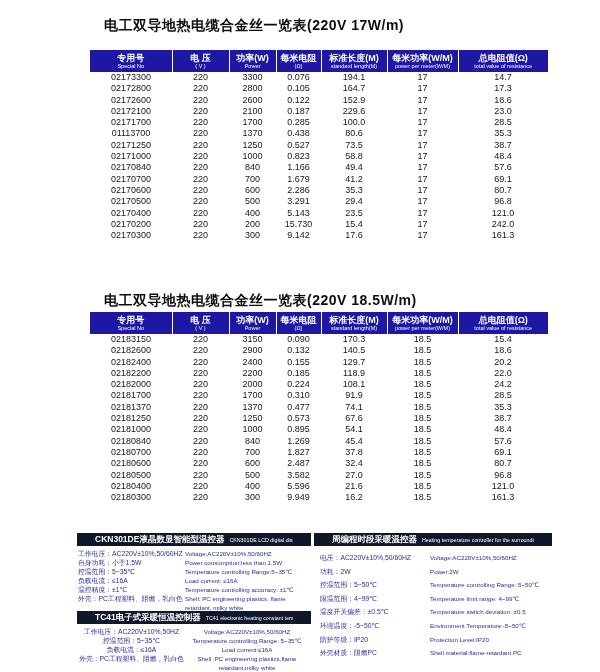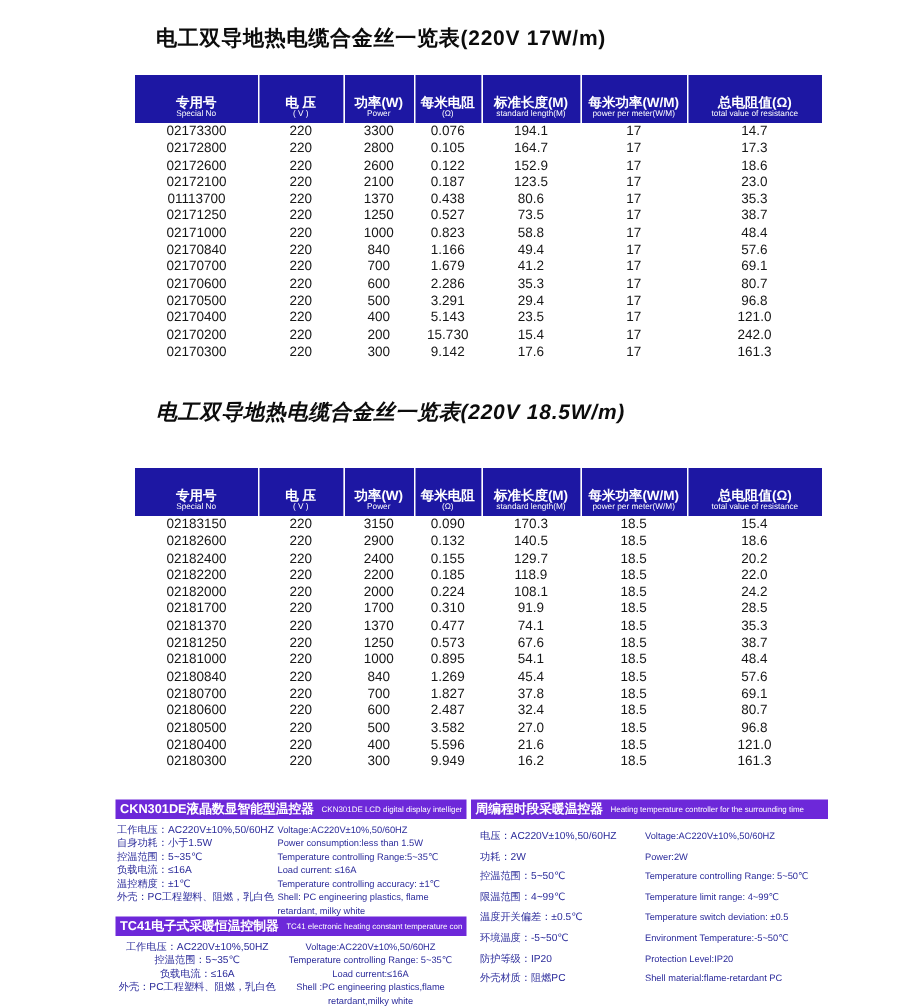"专用号" table.spec thead th { padding: 12px 0 2px -> 2px 0 2px }
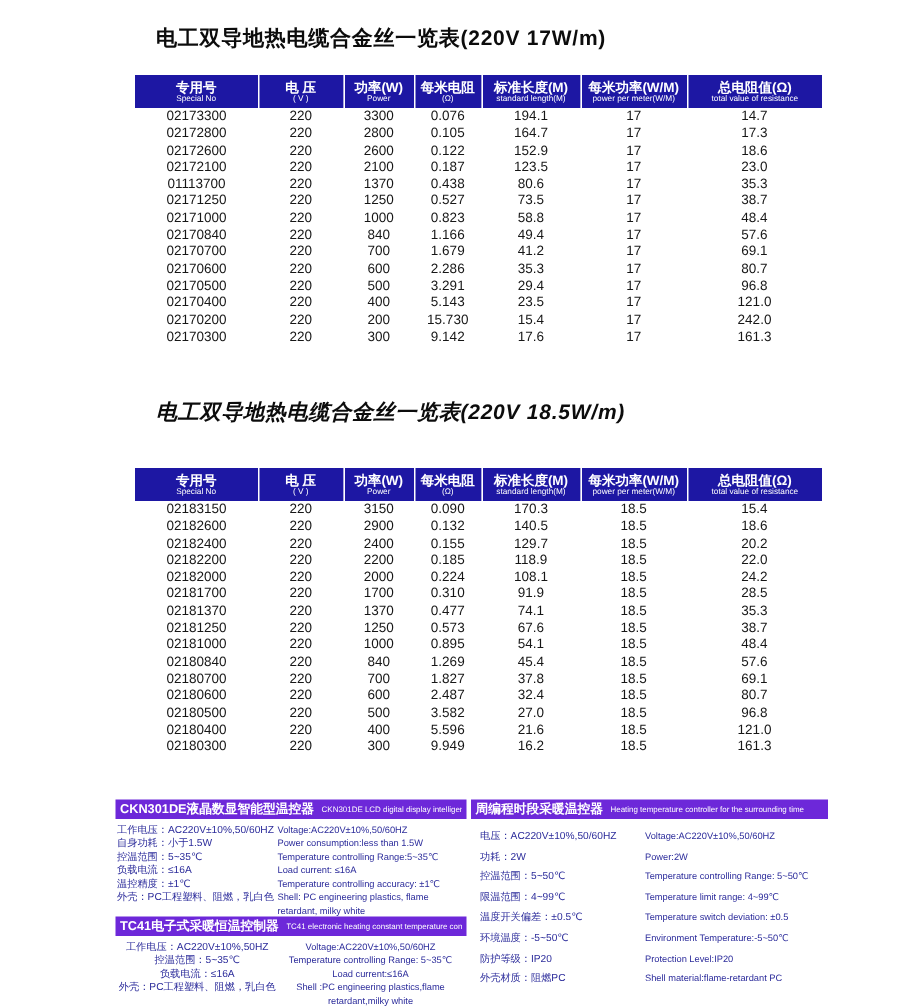"123.5" td { text: 123.5 -> 229.6 }
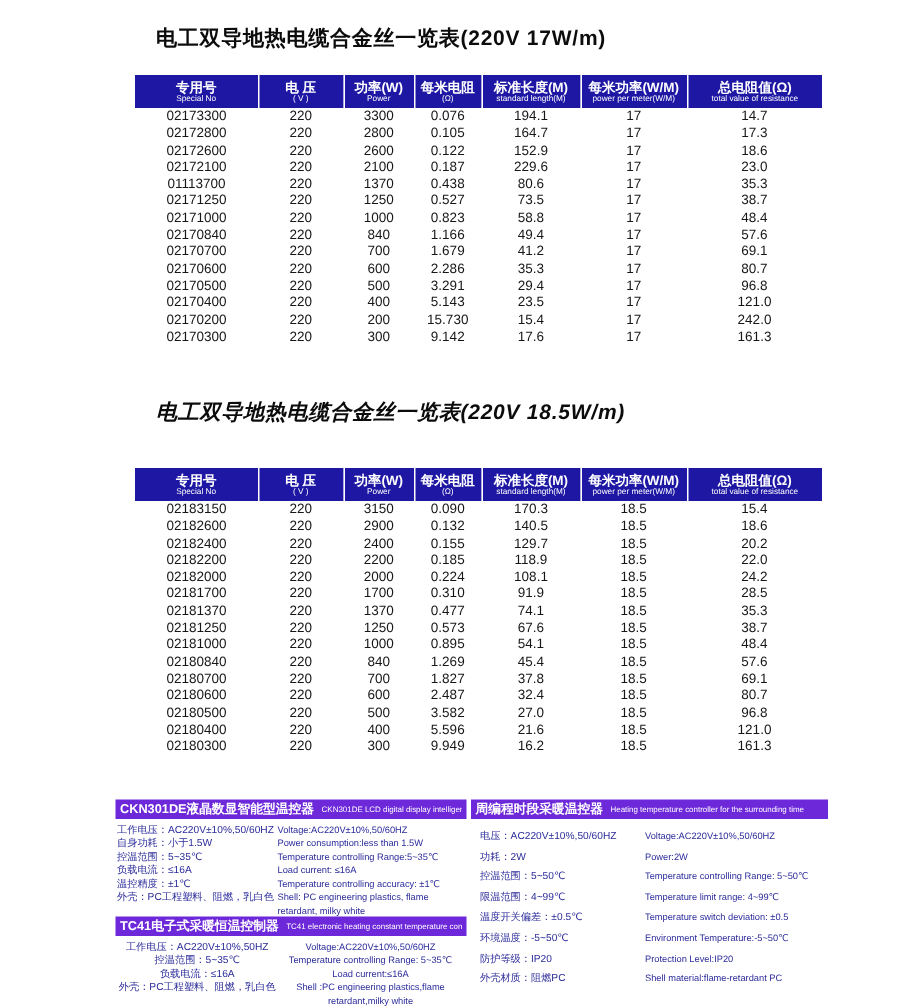"02171700" tr { html: none -> <tr> <td>02171700</td> <td>220</td> <td>1700</td> <td>0.285</td> <td>100.0</td> <td>17</td> <td>28.5</td> </tr> }
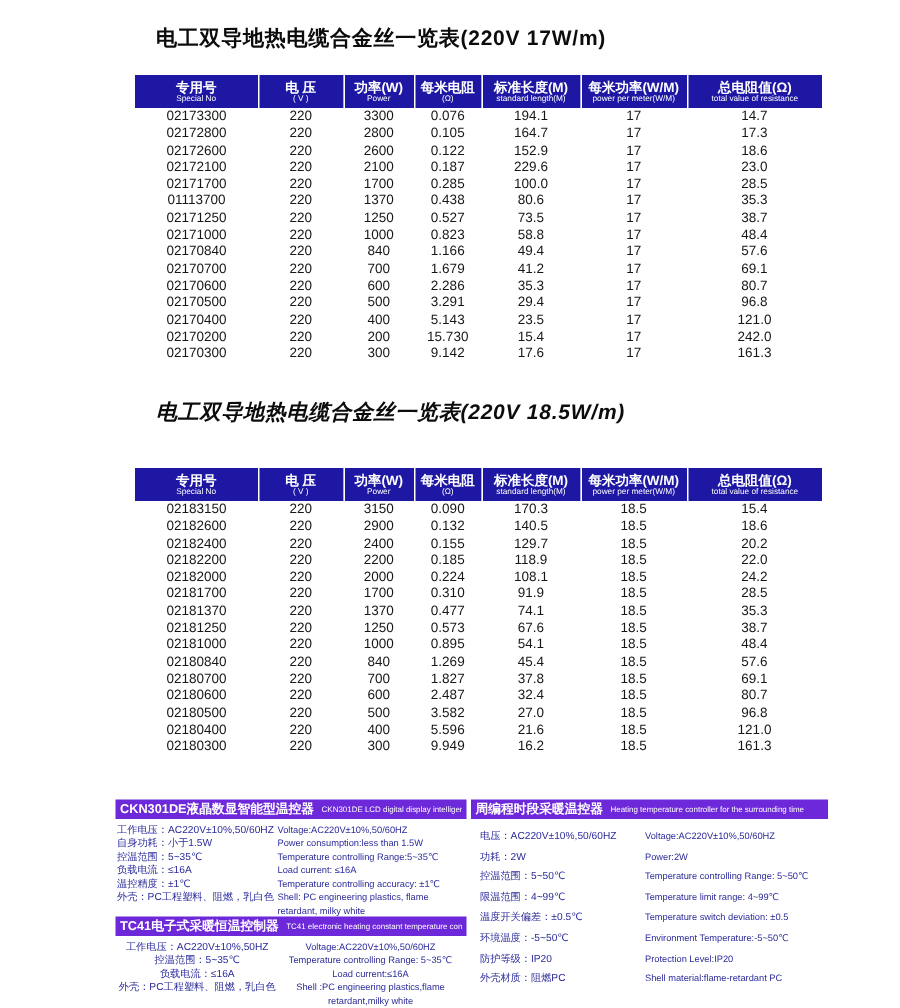"电工双导地热电缆合金丝一览表(220V 18.5W/m)" div.doc-title { font-style: italic -> none; top: 266px -> 292px }
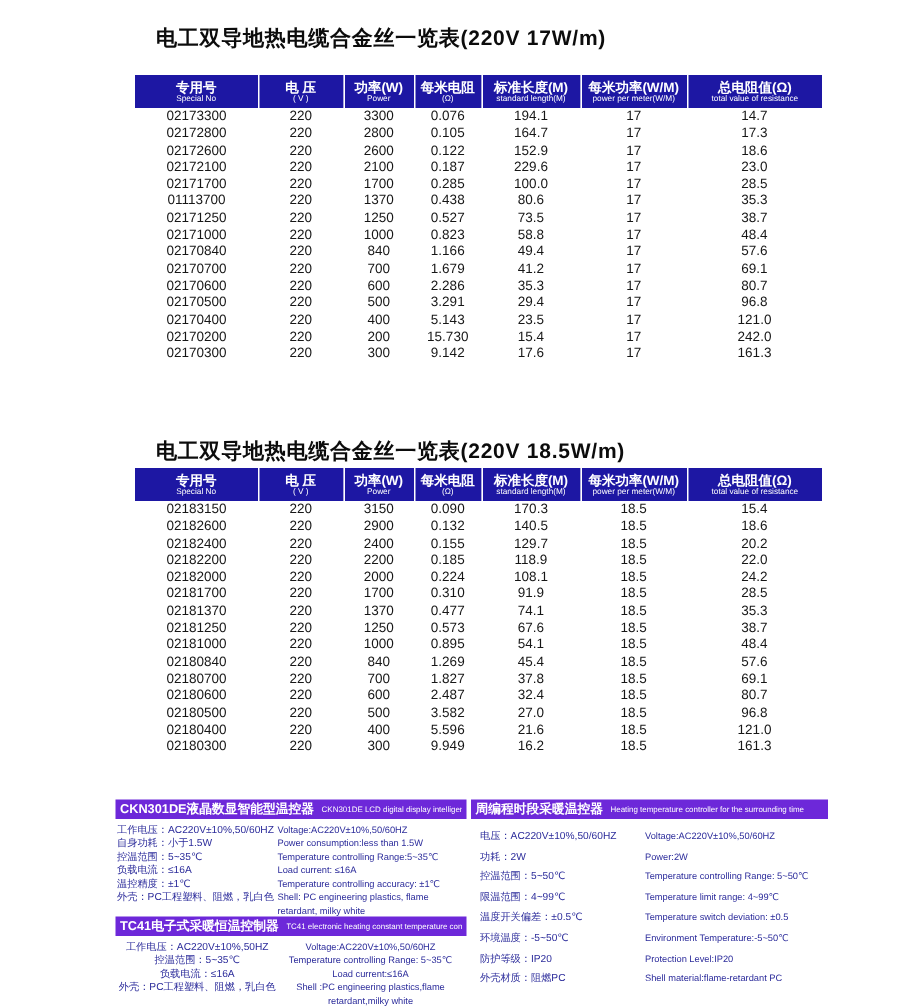"CKN301DE液晶数显智能型温控器" .box-header { background: #6d28d9 -> #0f172a; padding: 0 3px -> 0 18px }
